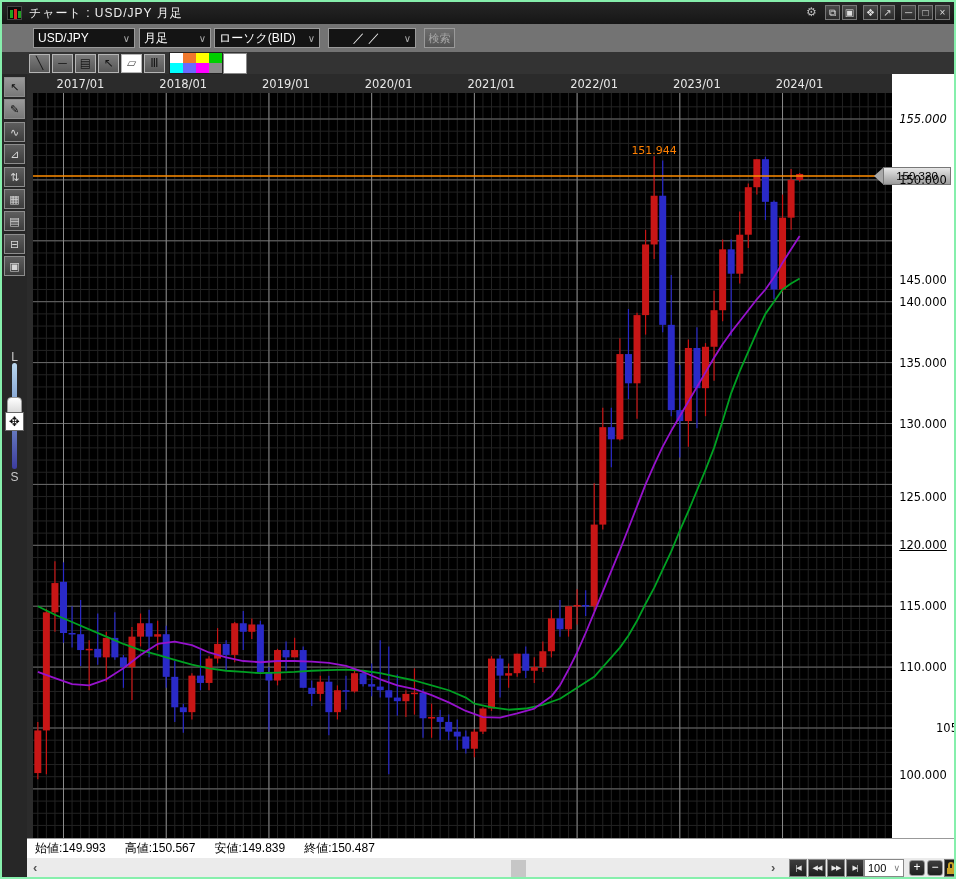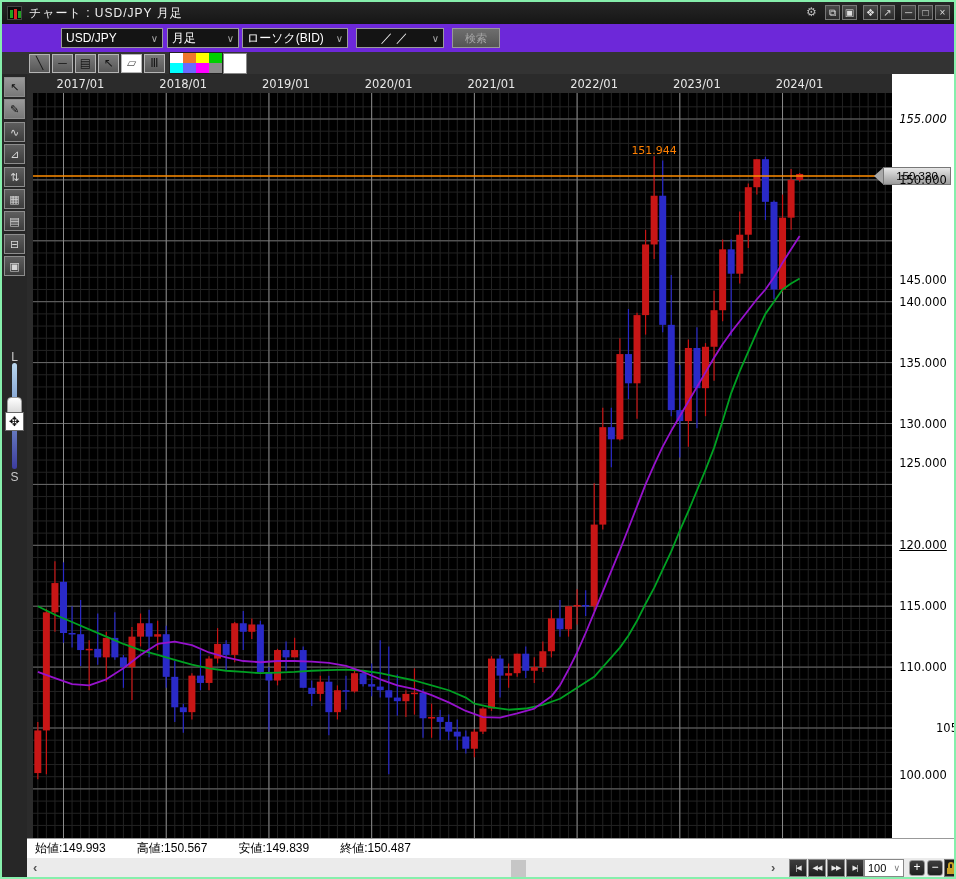"USD/JPY" .toolbar1 { background: #6d28d9 -> #737373; padding-left: 28px -> none }
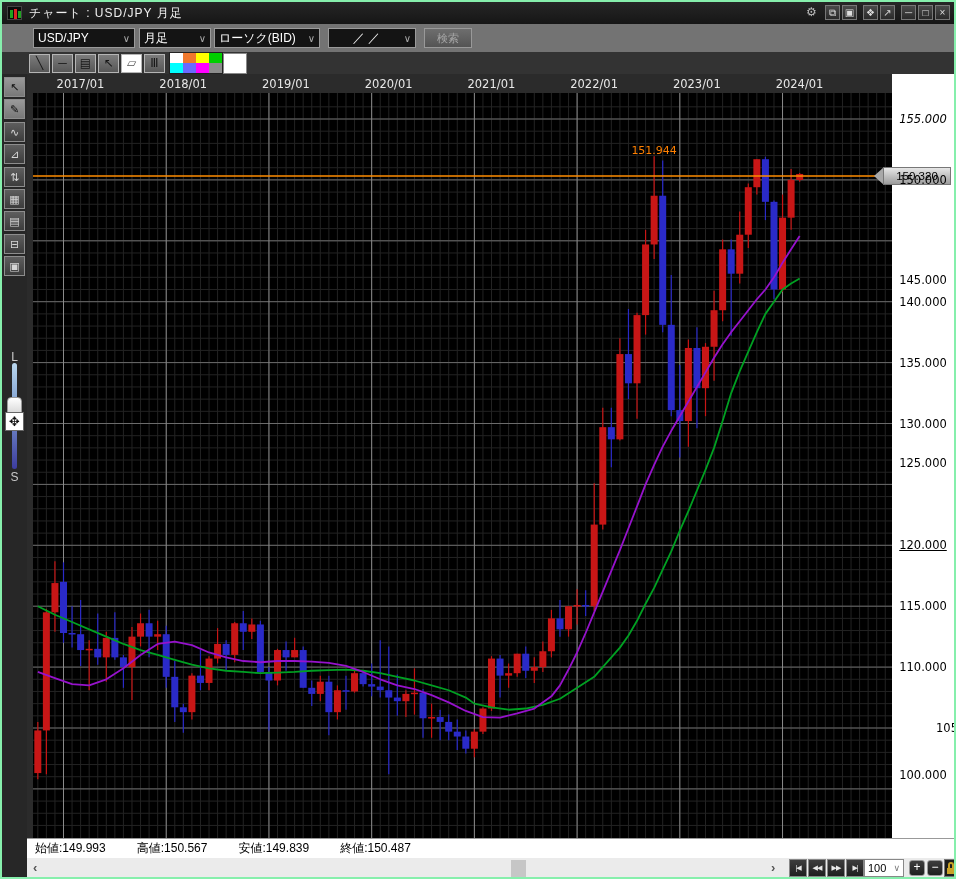"検索" .btn-search { width: 48px -> 31px }
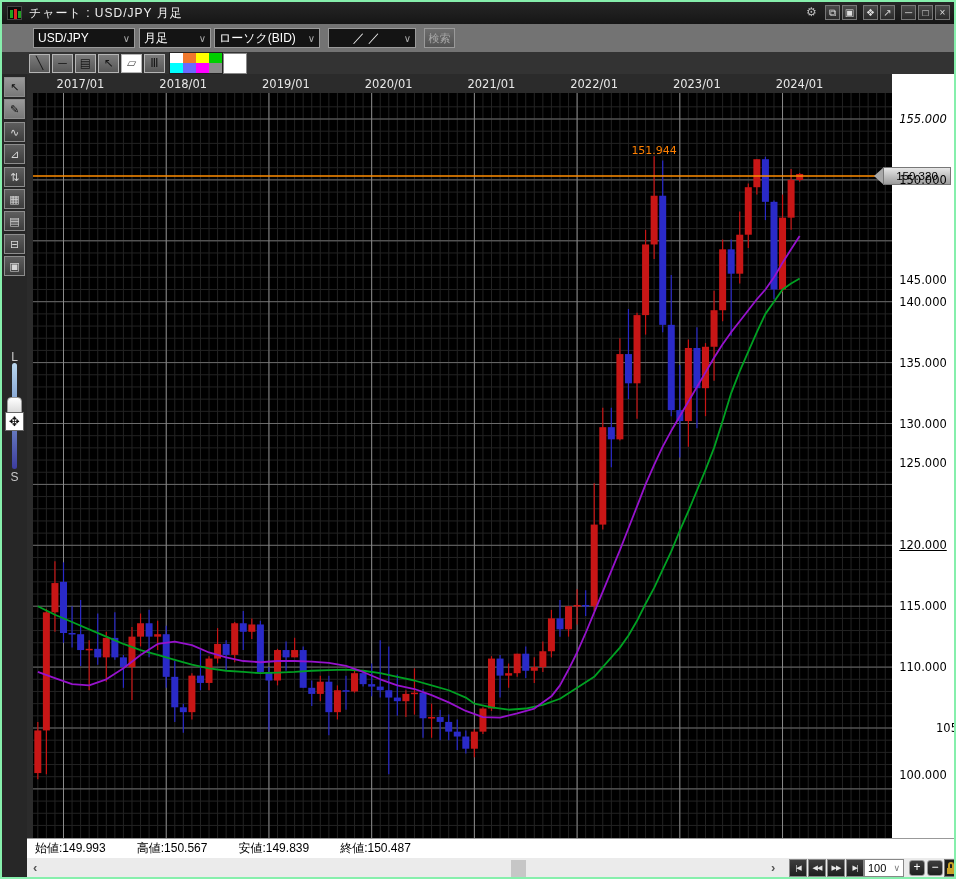"125.000" div.y-label { top: 389px -> 423px }
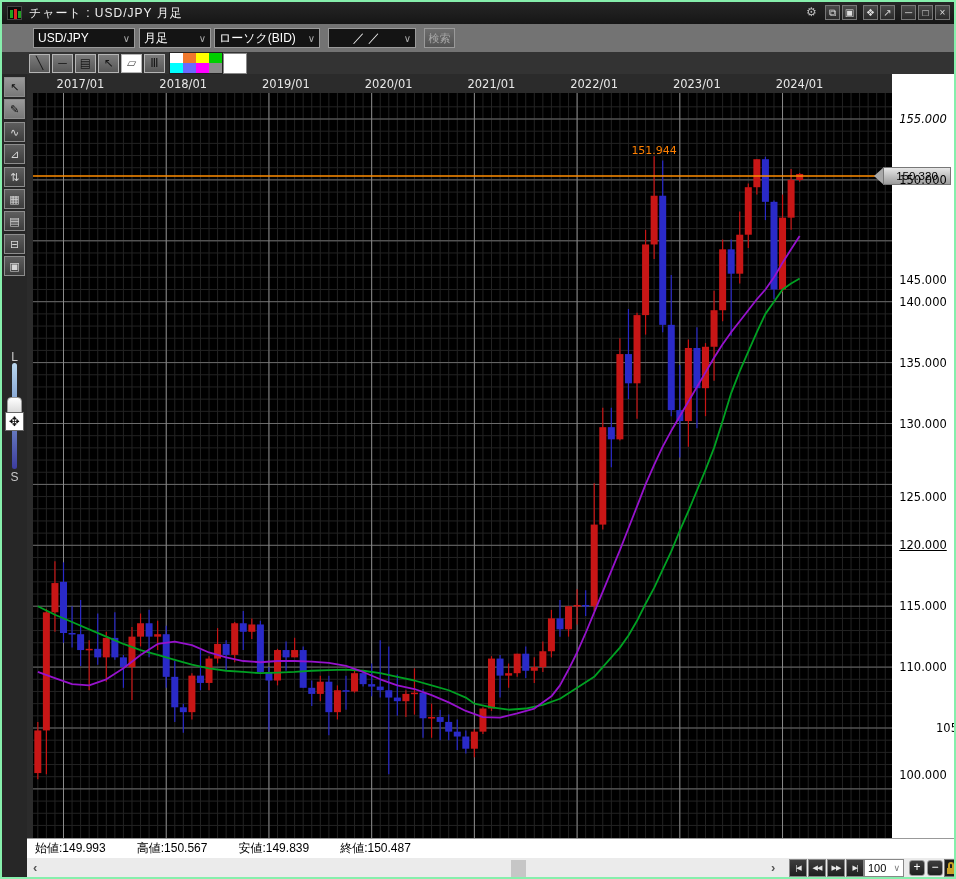"高値:150.567" .ohlc-bar span { margin-left: 31px -> 19px }
